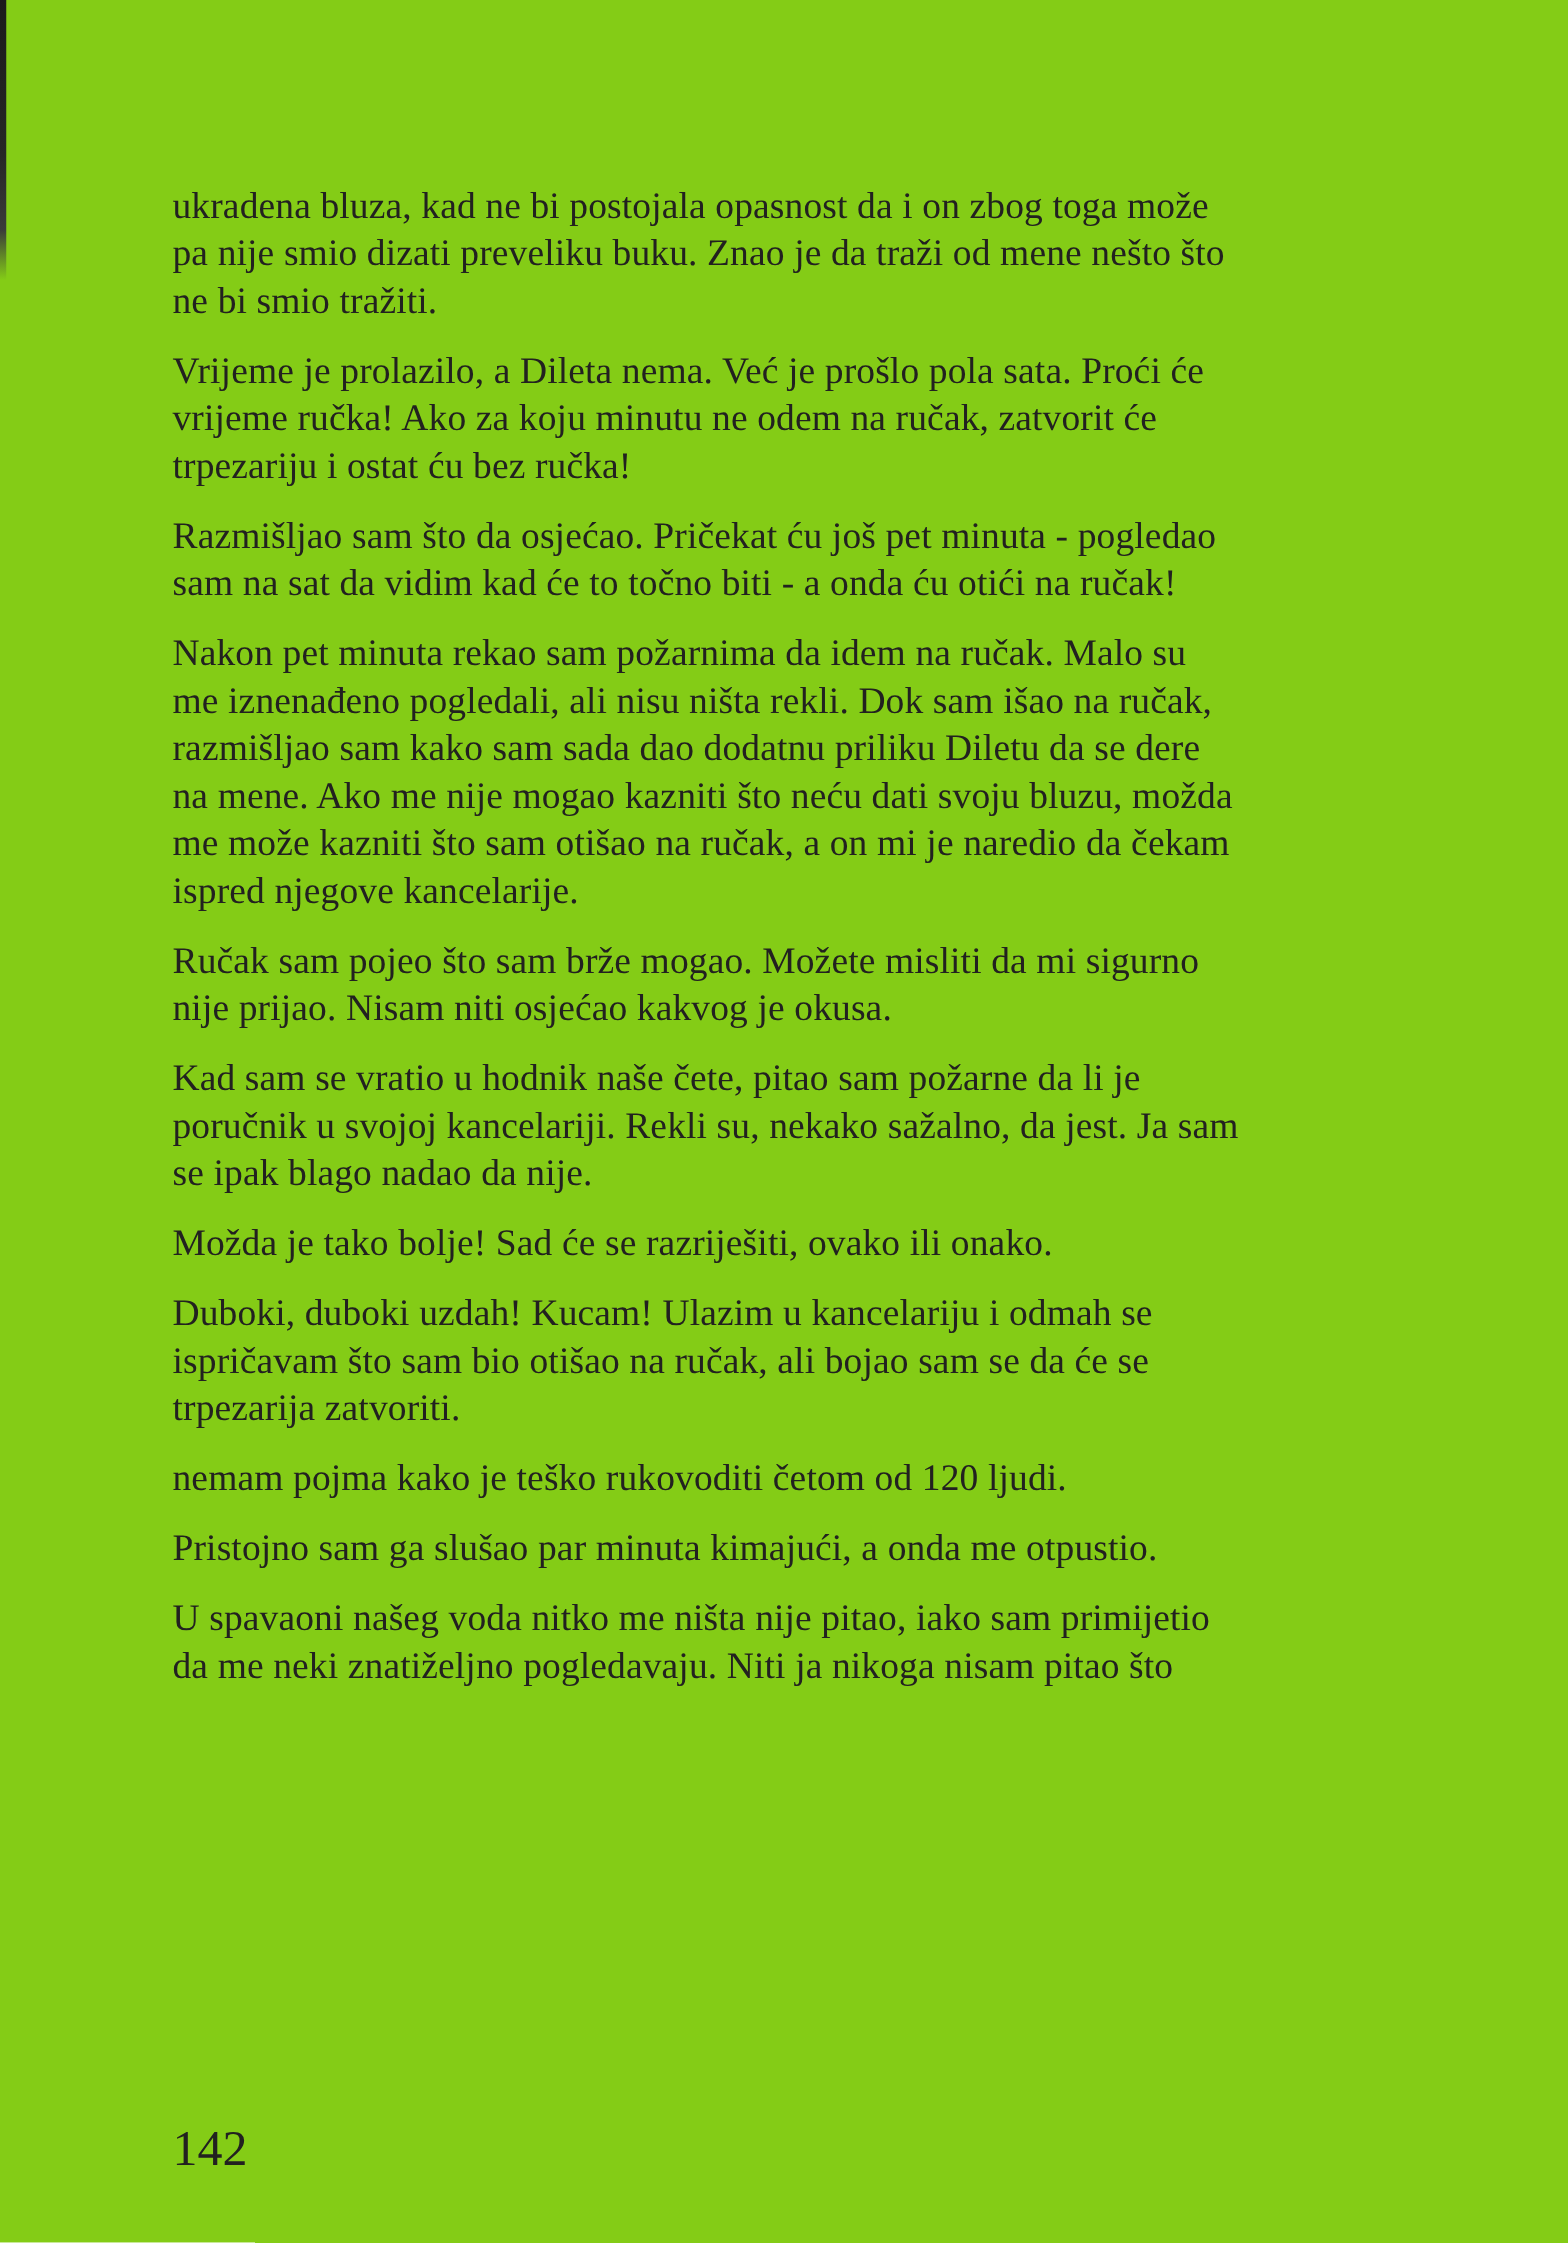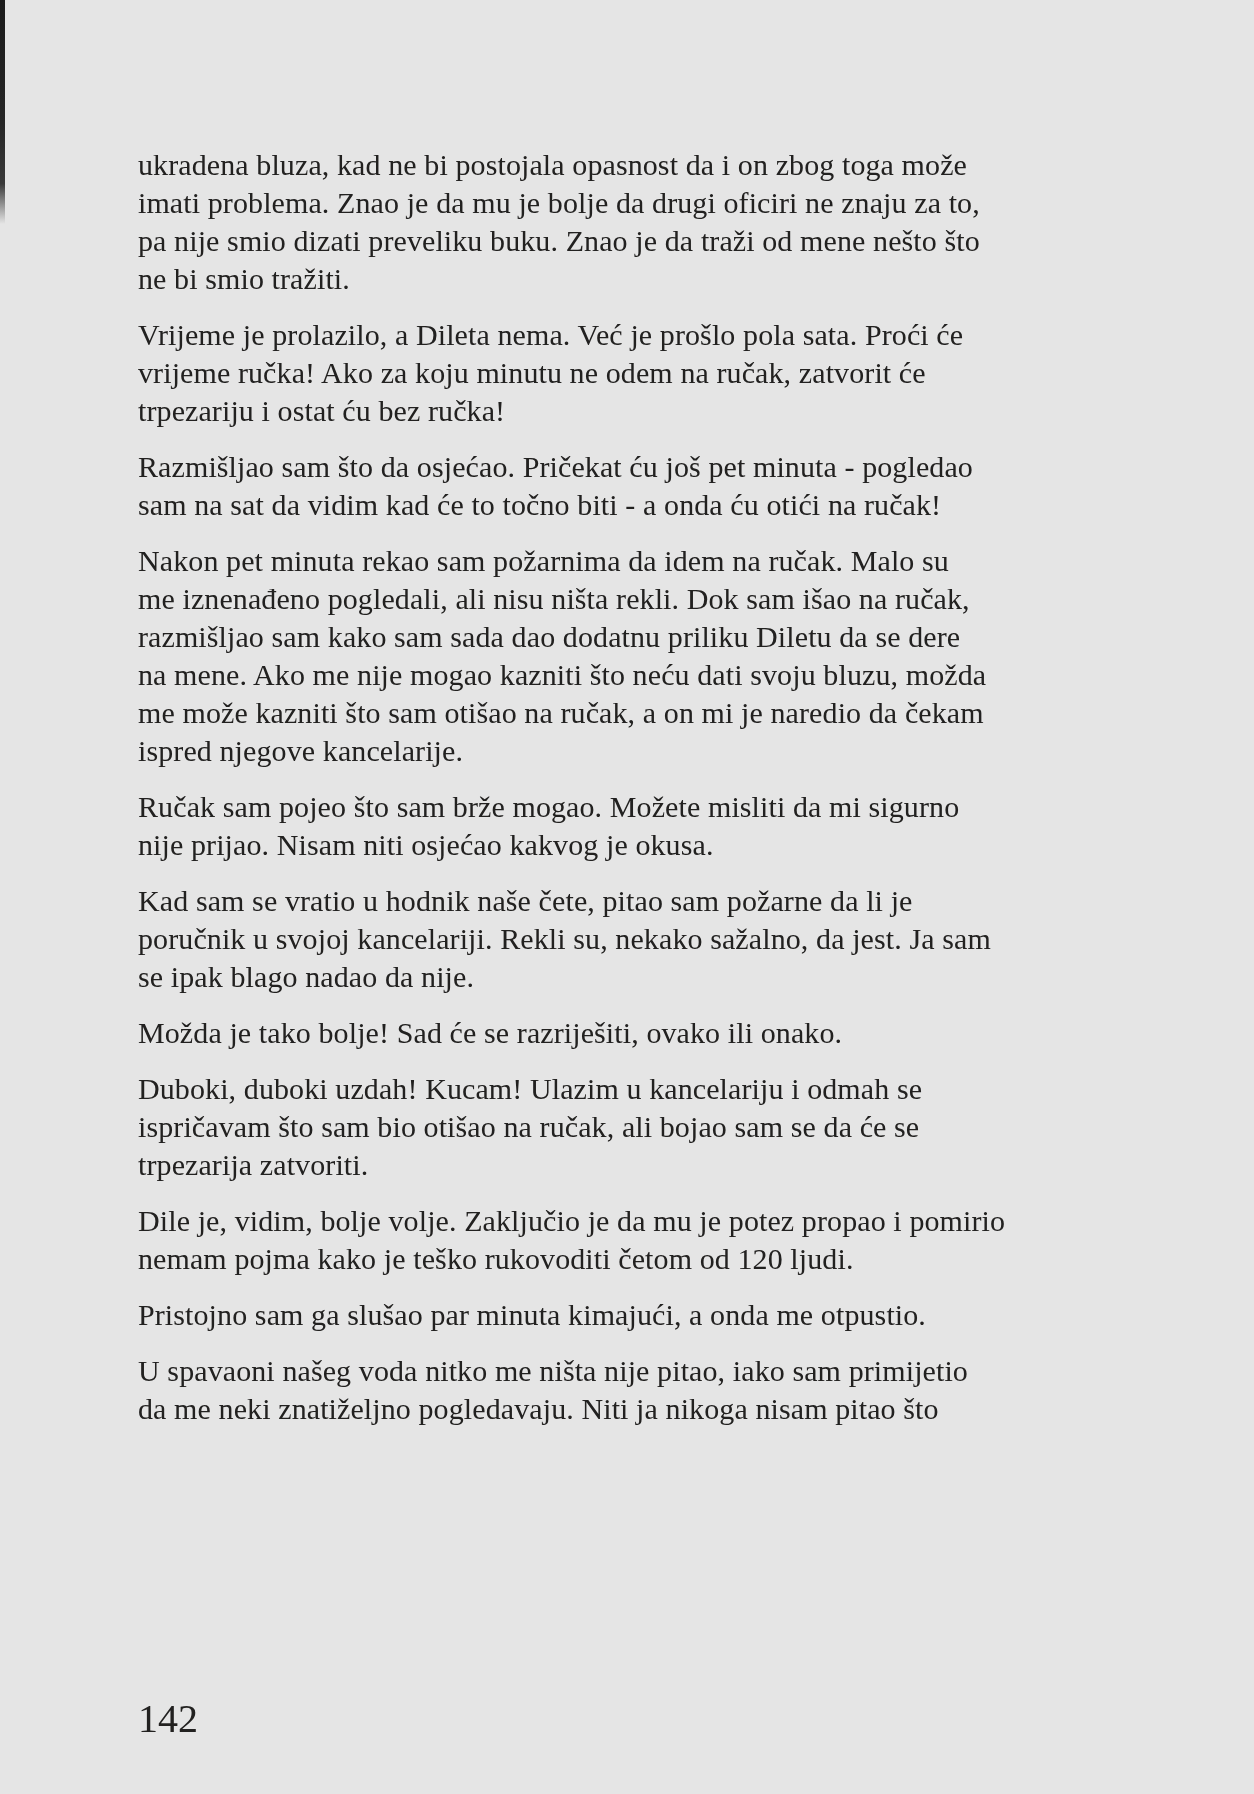"ukradena bluza, kad ne bi" .page { background: #e5e5e5 -> #84cc16 }
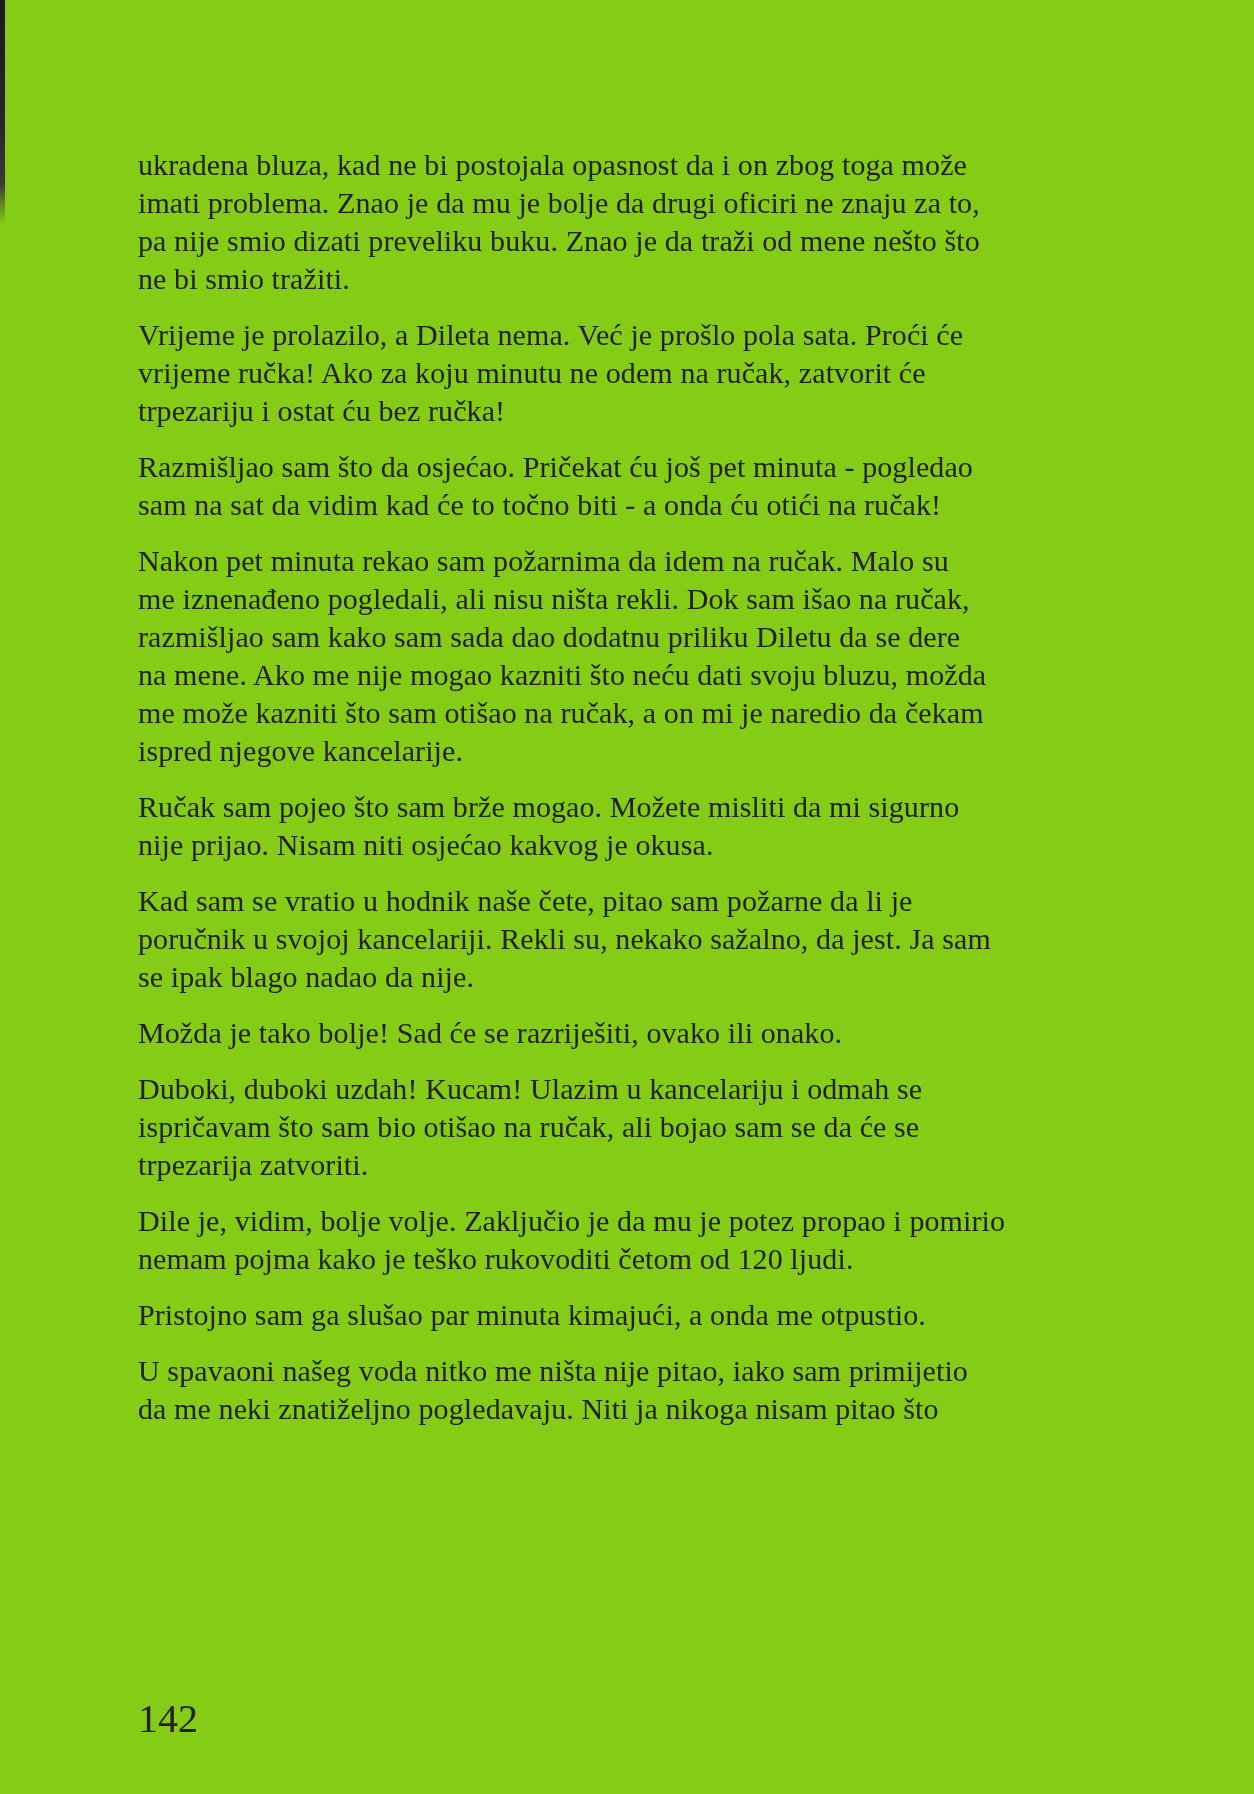"imati problema. Znao je da" span.line { html: <span>imati problema. Znao je da mu je bolje da drugi oficiri ne znaju za to,</span> -> none }
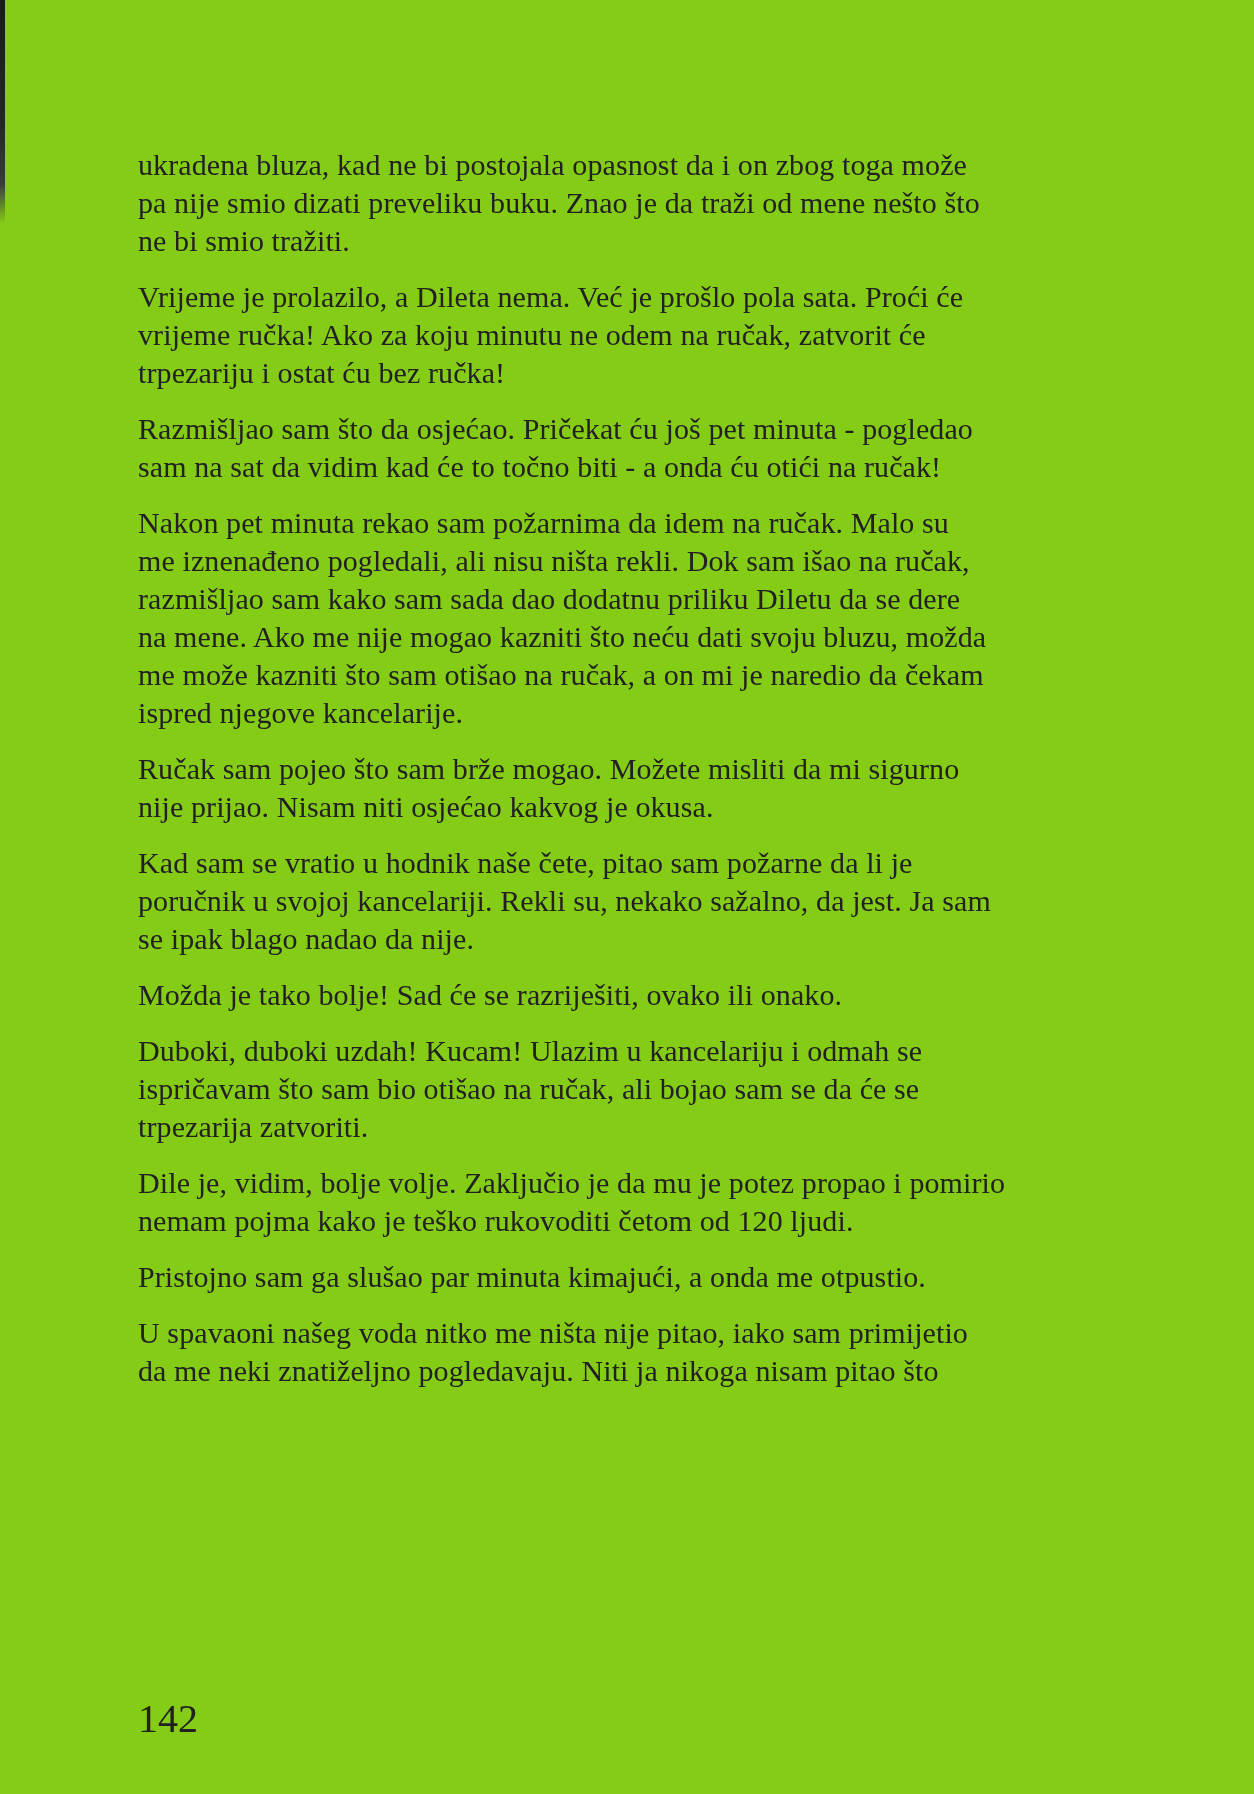"Dile je, vidim, bolje volje." span.line { html: <span>Dile je, vidim, bolje volje. Zaključio je da mu je potez propao i pomirio</span> -> none }
